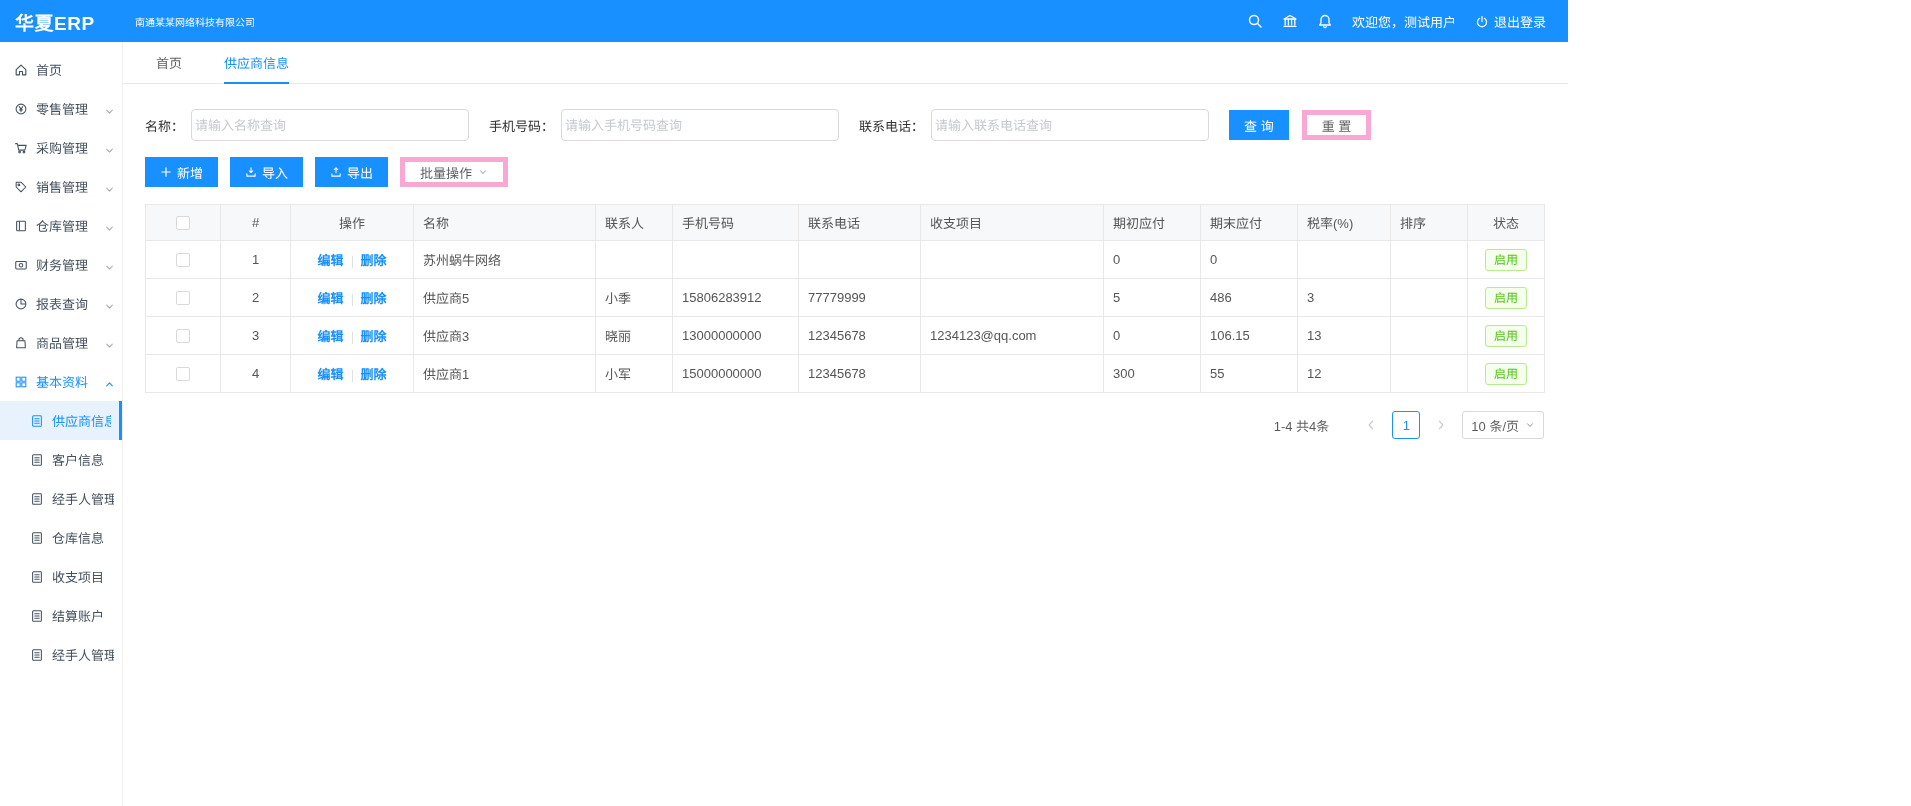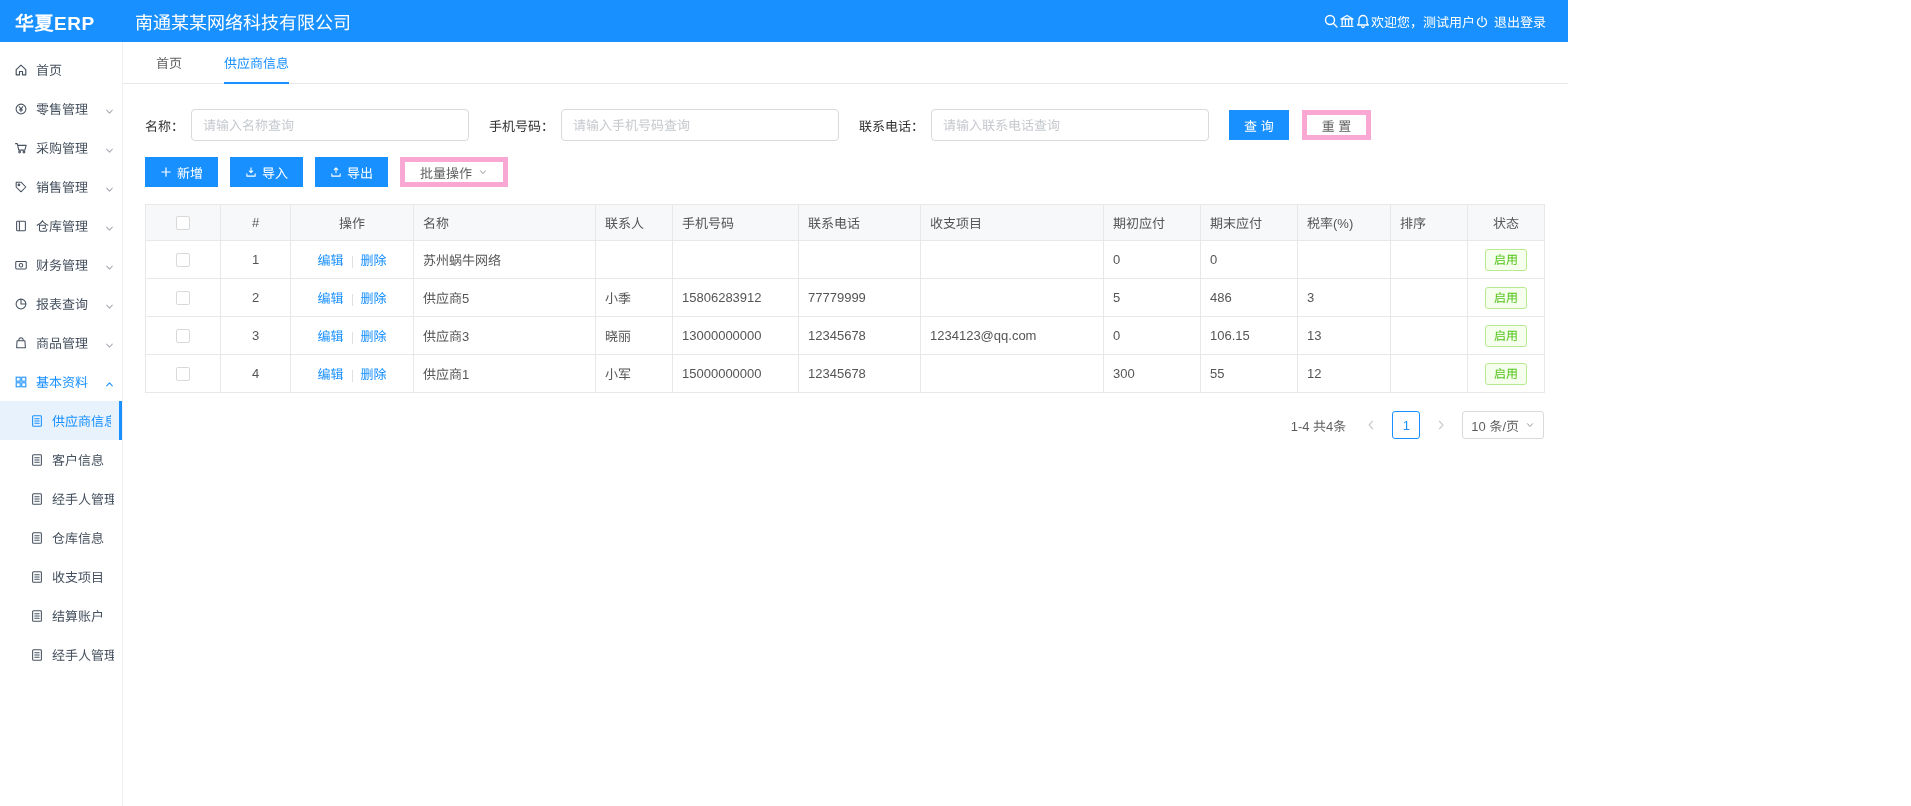"南通某某网络科技有限公司" .company { font-size: 18px -> 10px }
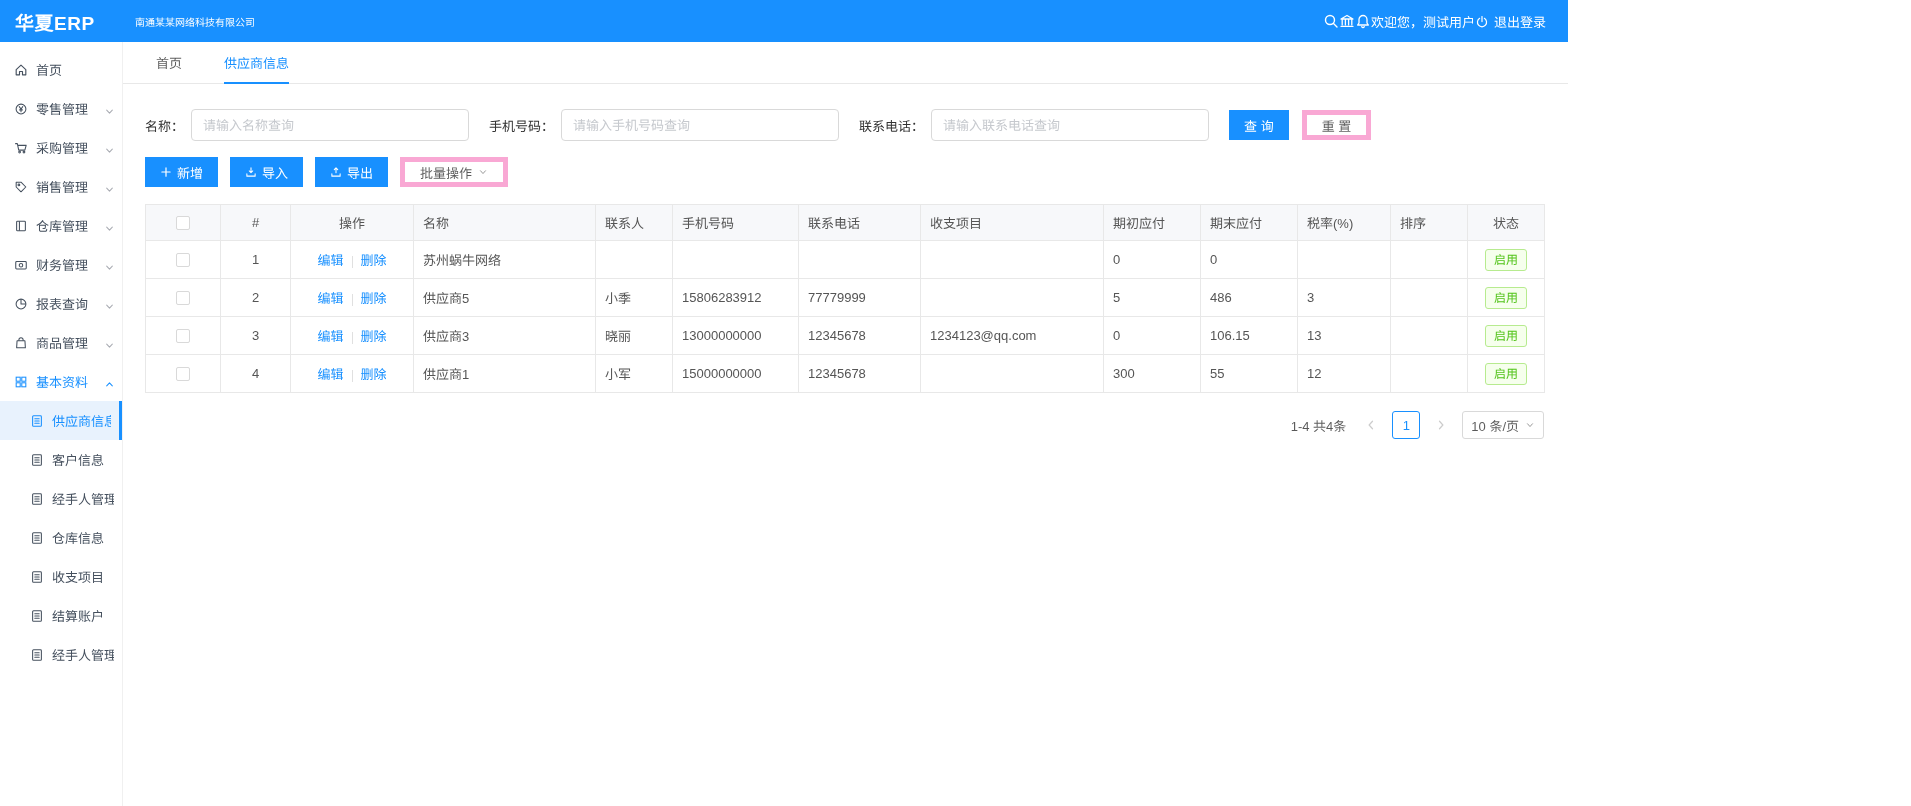"欢迎您，测试用户" .topbar-right { gap: none -> 19px }
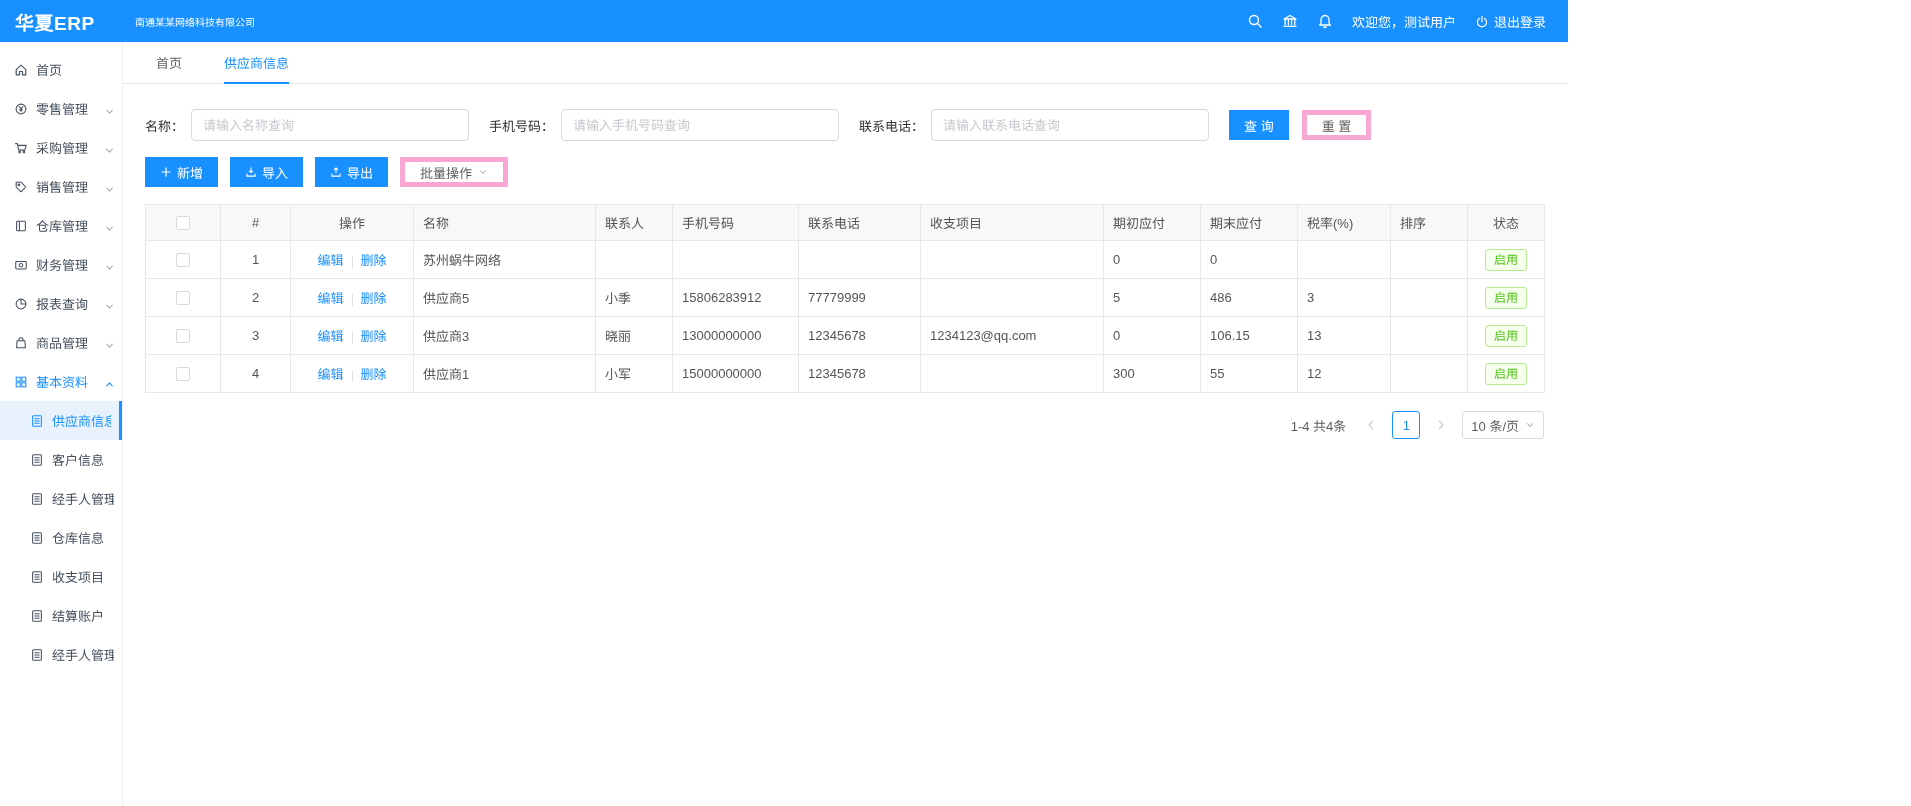"请输入名称查询" .f-input { padding: 0 11px -> 0 3px }
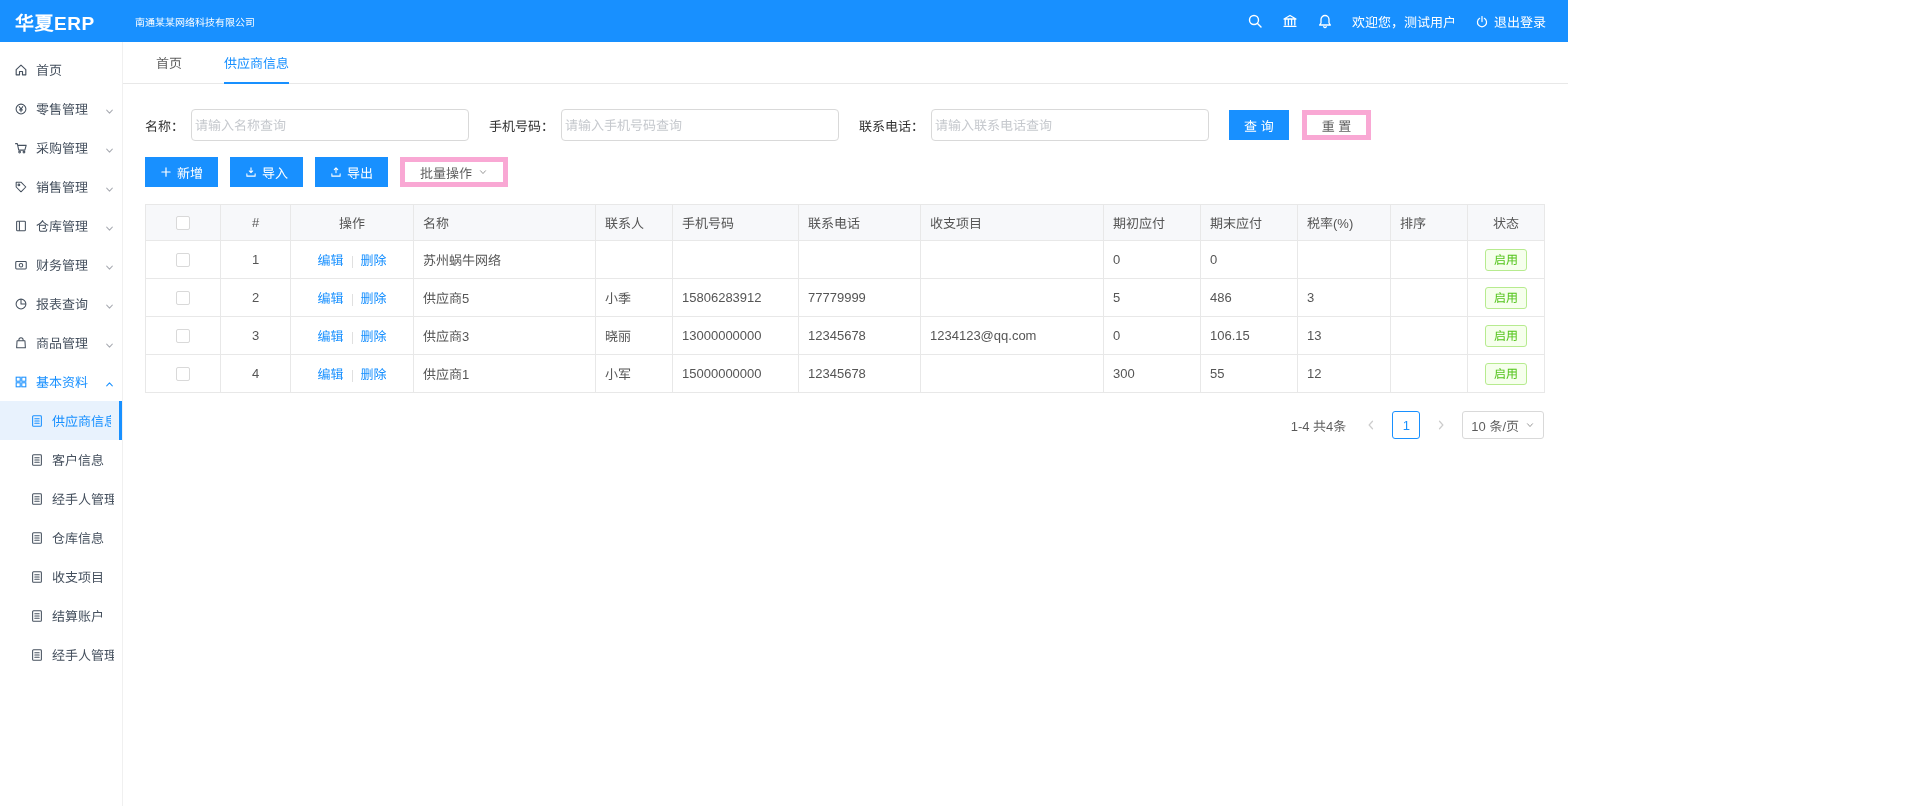"编辑" .ops a { font-weight: none -> bold }
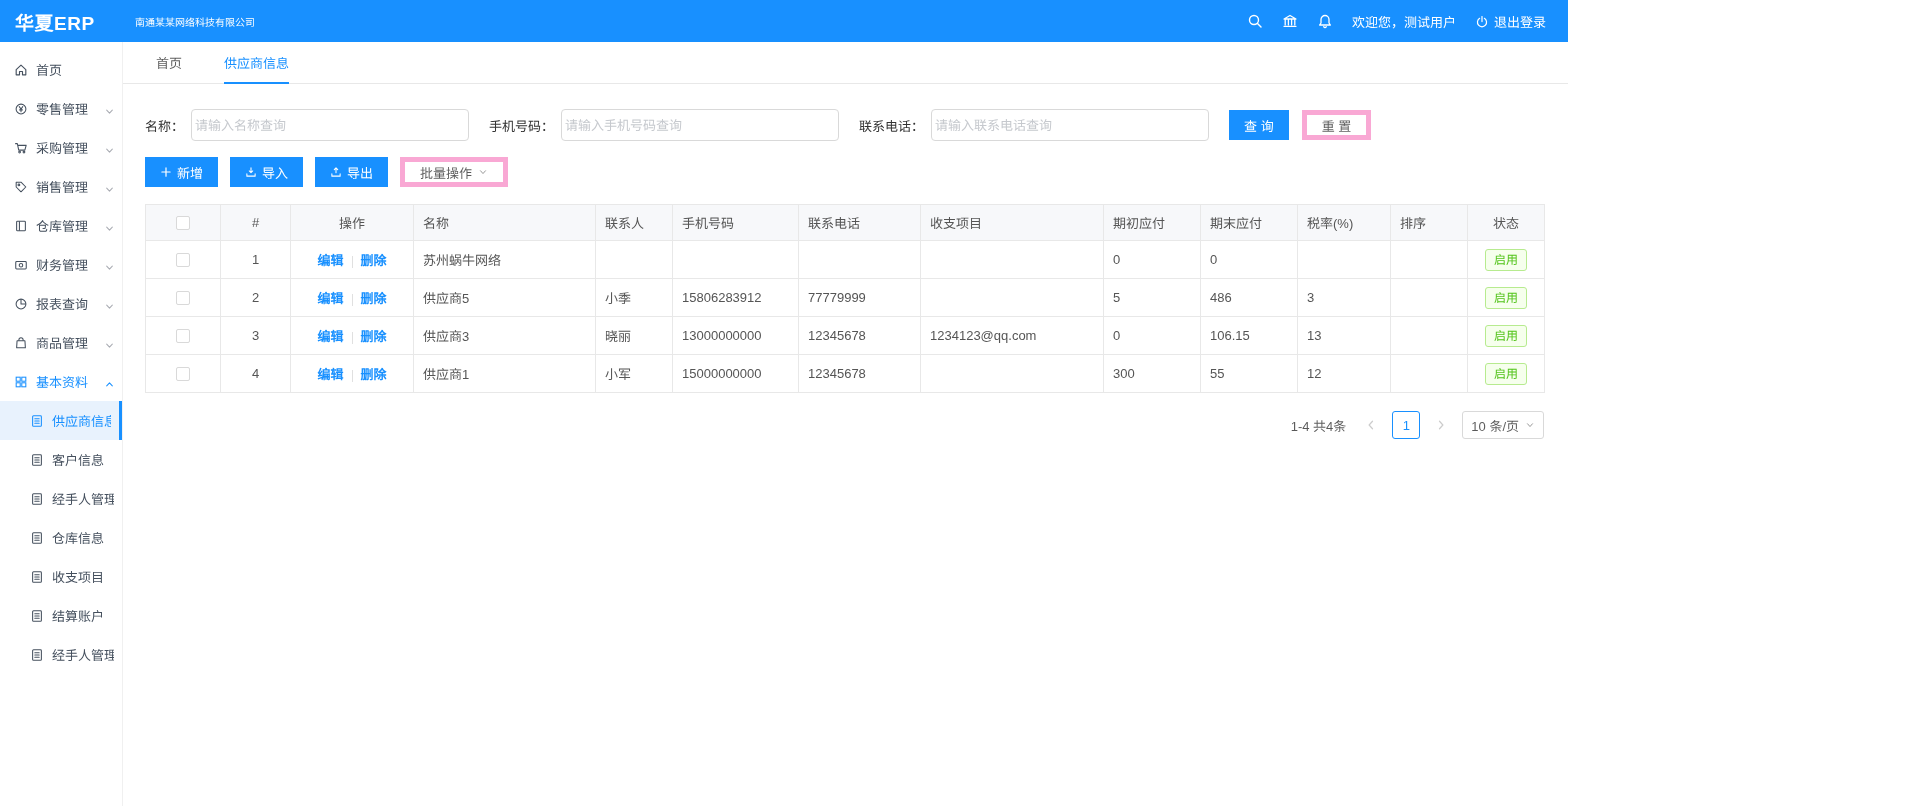"1-4 共4条" .pg-total { margin-right: 4px -> 21px }
